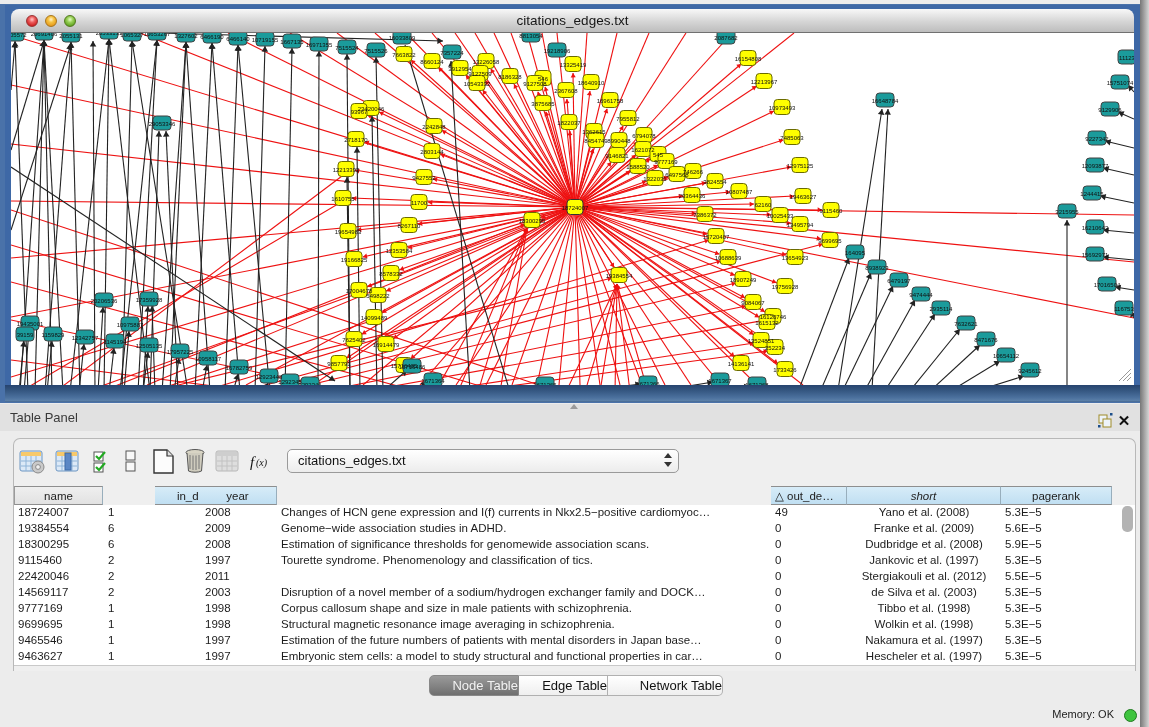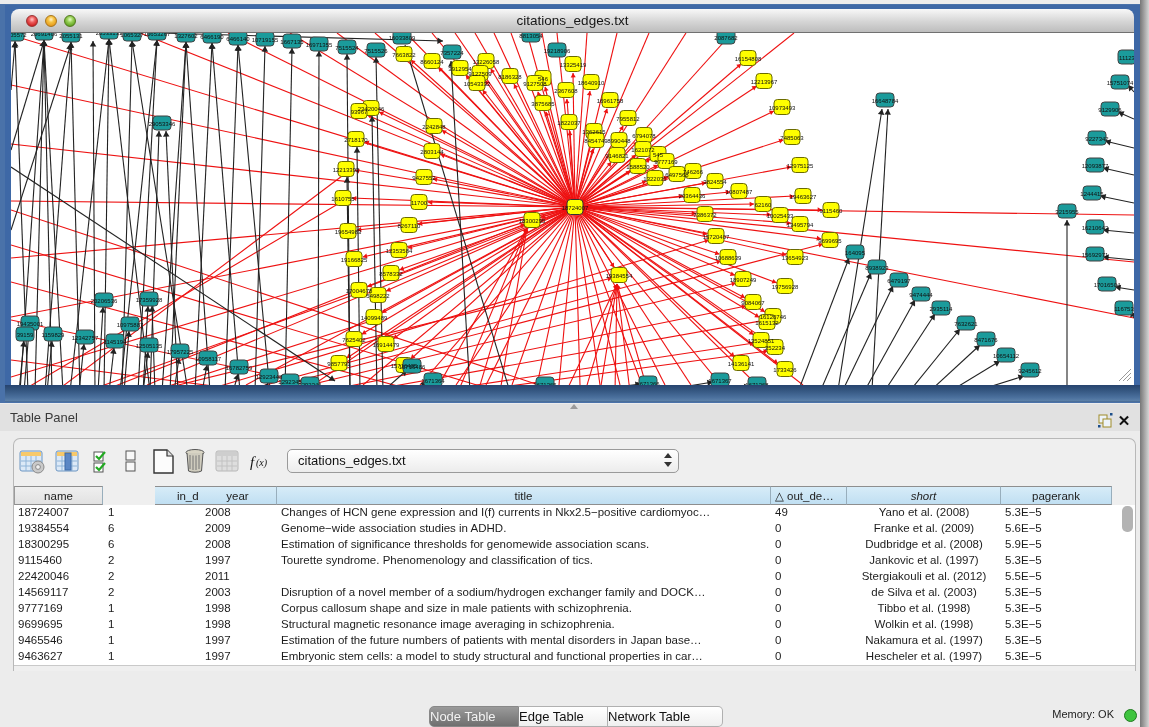"title" div.thead { html: <div>title</div> -> none }
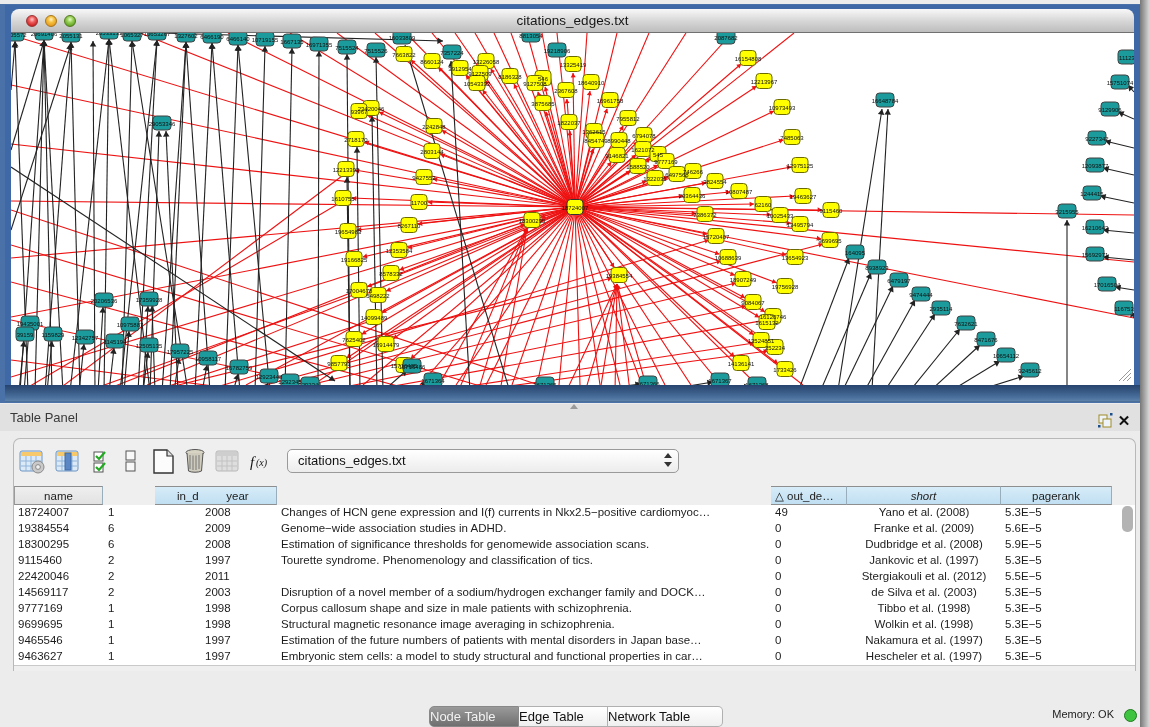"Node Table" .seg { margin-top: 31px -> none; text-align: left -> right }
